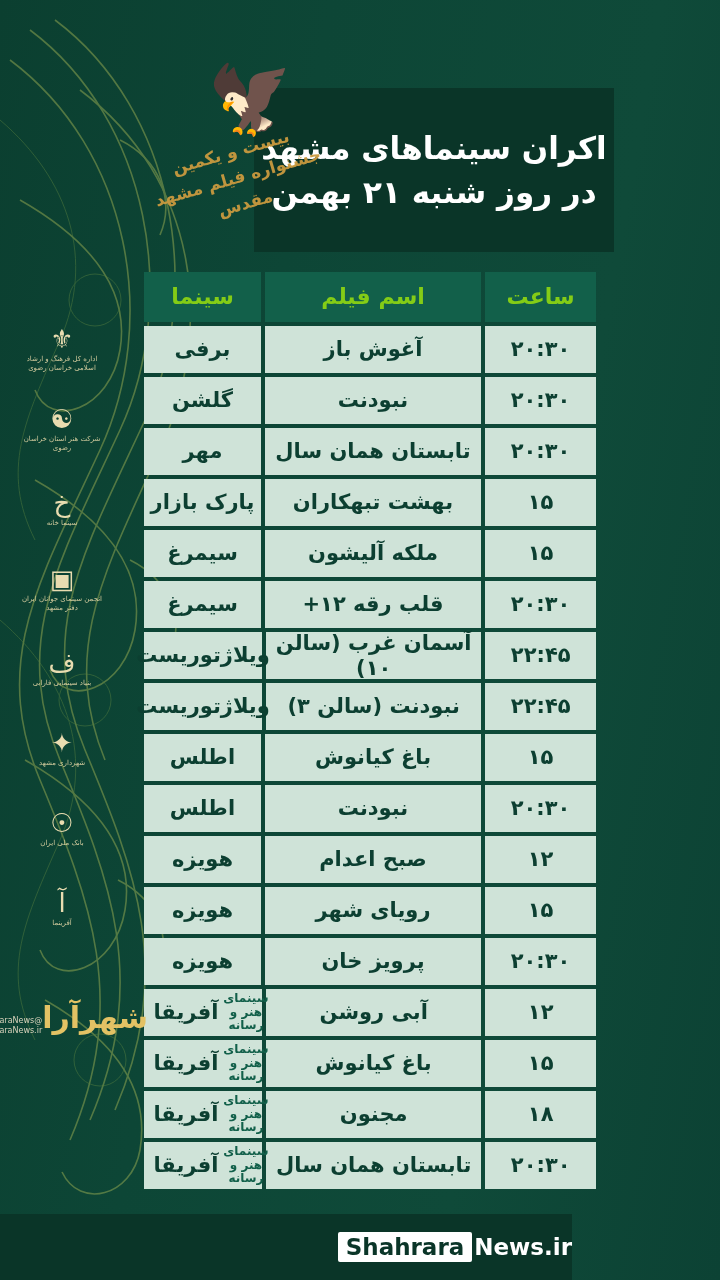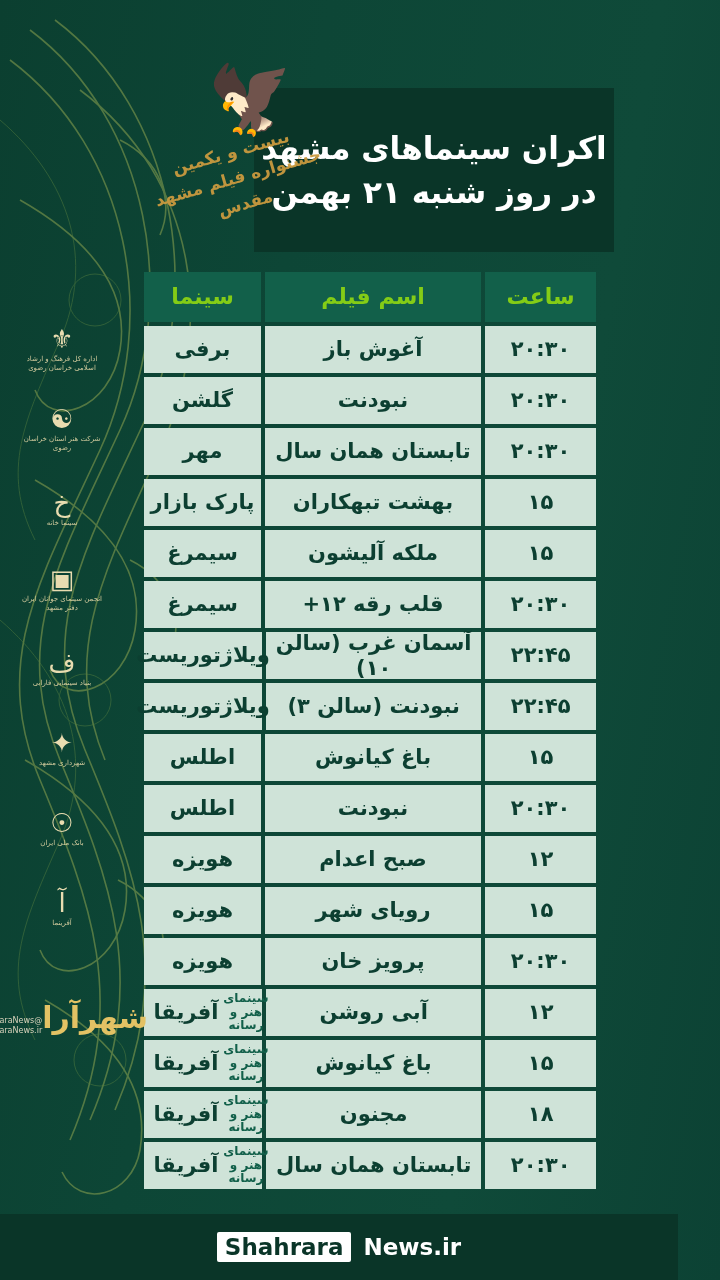"Shahrara" .footer { justify-content: center -> none; width: 678px -> 572px }
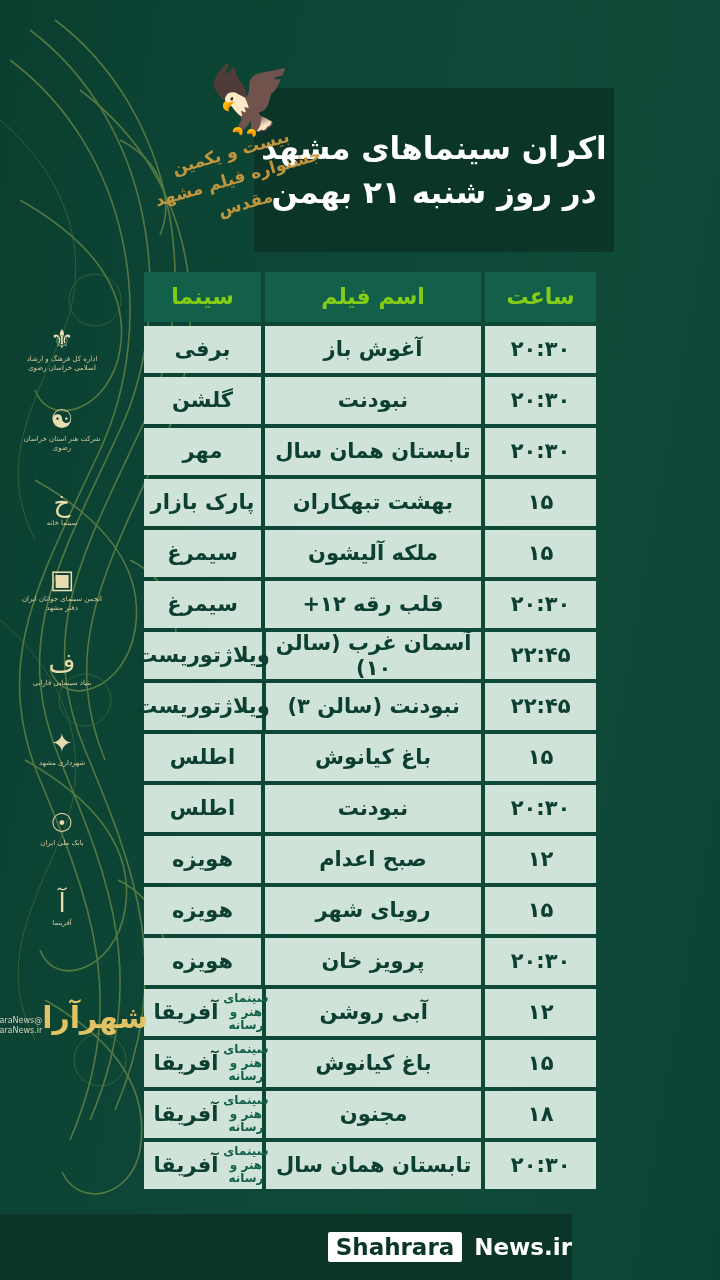"News.ir" .footer .brand .rest { padding-left: 12px -> 2px }
